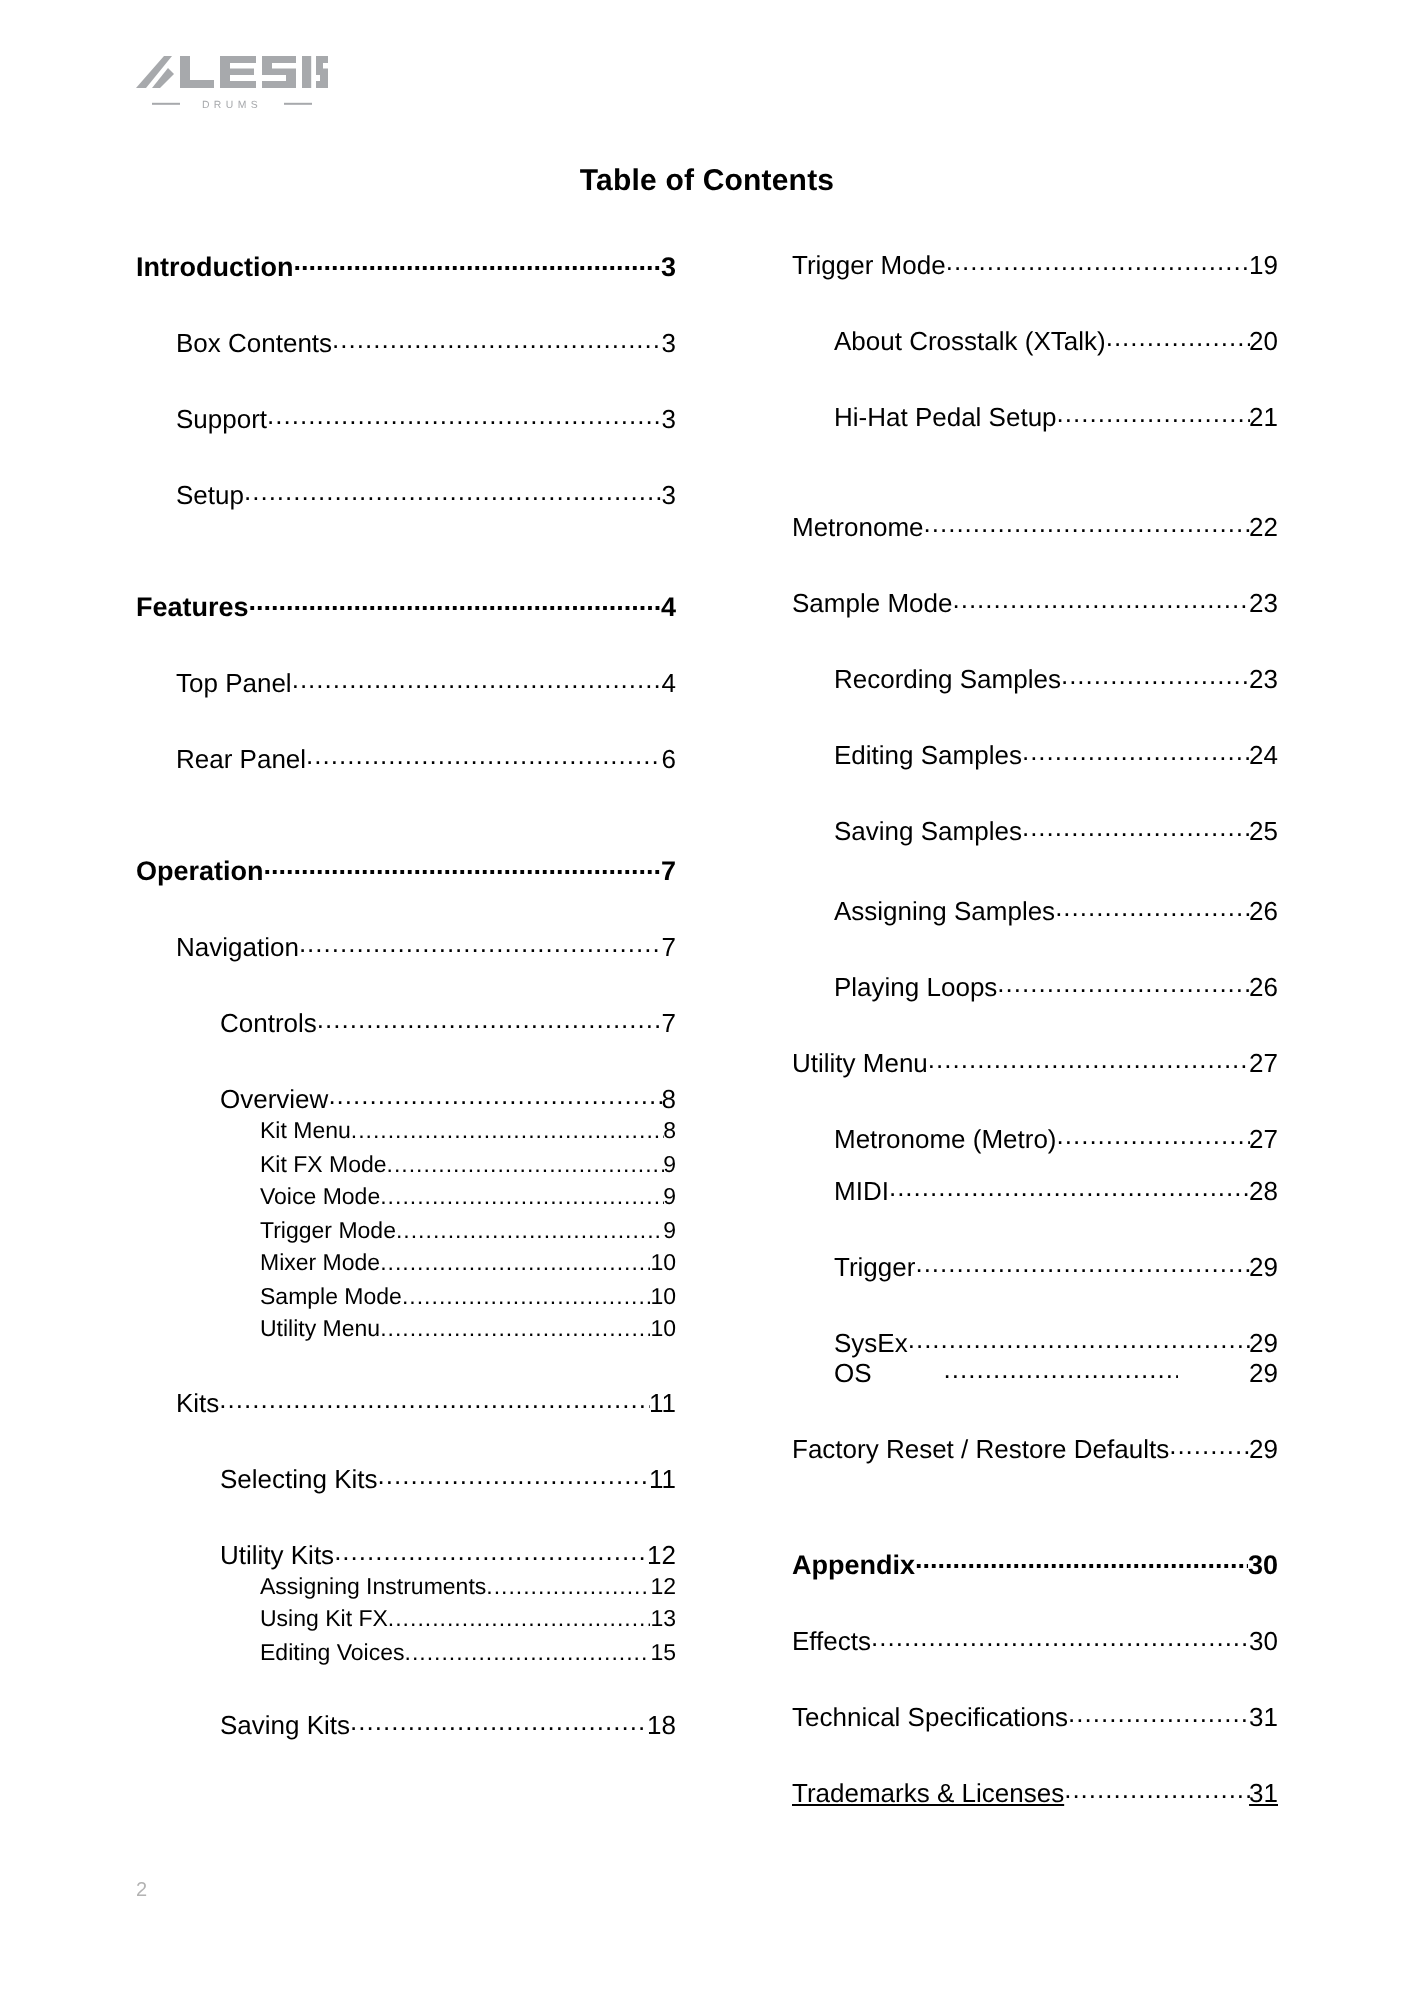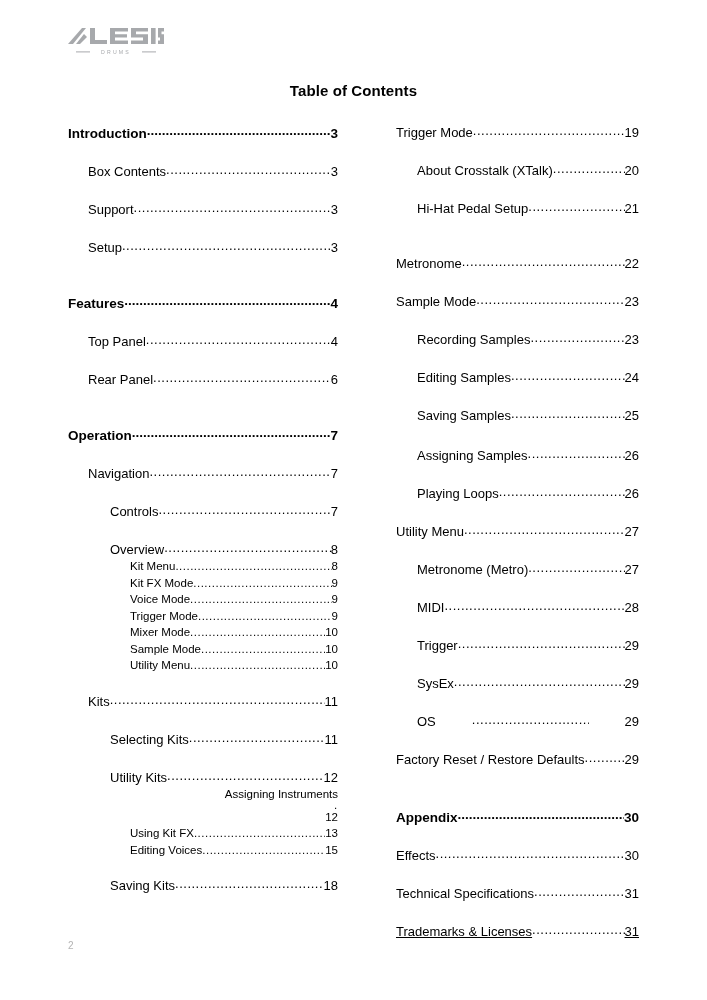"MIDI" div.entry { margin-top: 23px -> 11px }
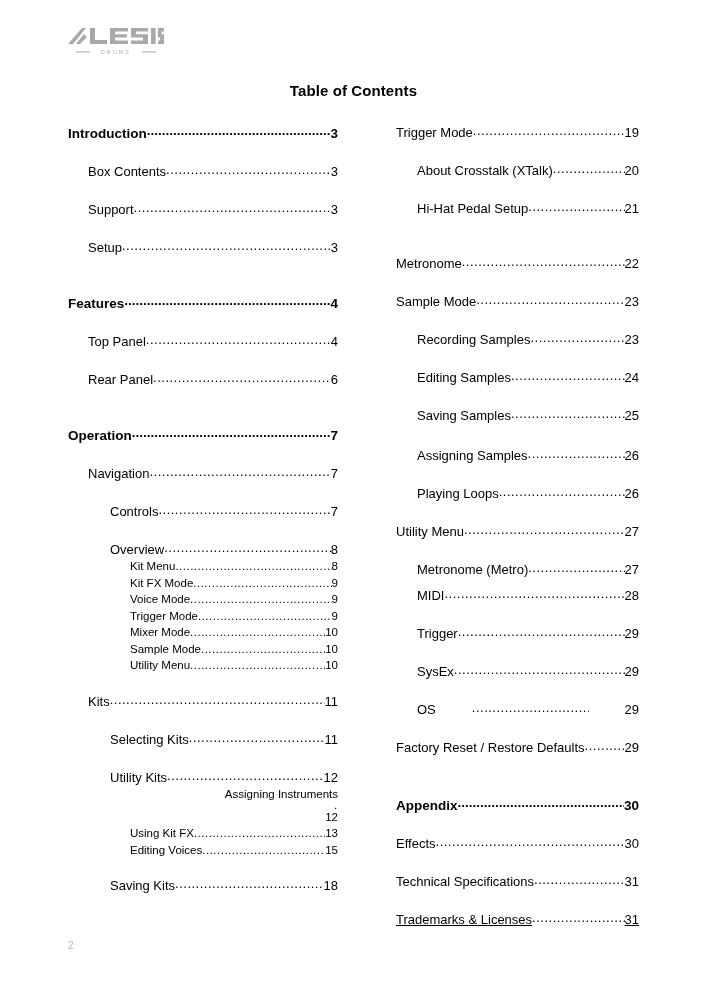"OS" div.entry { margin-top: 23px -> none }
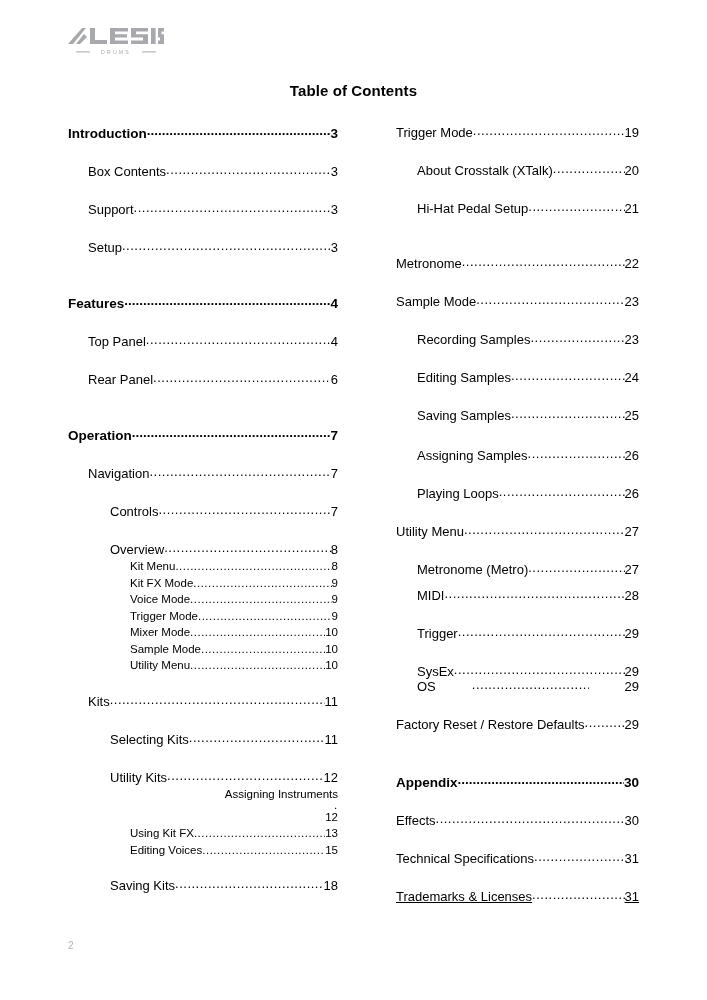"Assigning Instruments" div.entry { flex-direction: column -> none }
